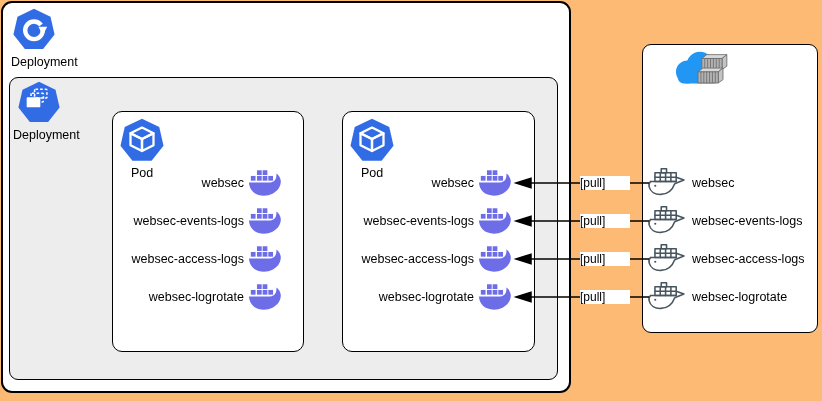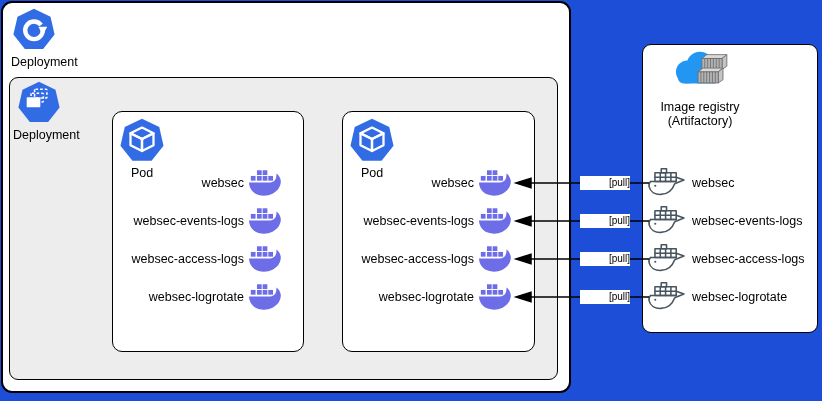"Deployment" .canvas { background: #1d4ed8 -> #fdba74 }
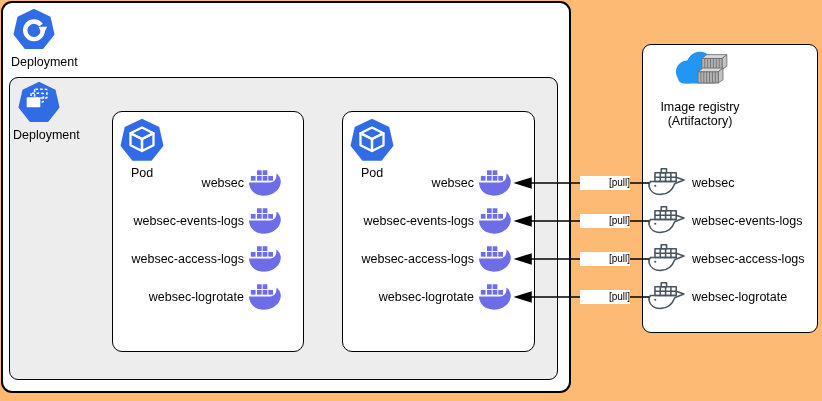"Image registry" div.lbl { html: <div> <span>Image registry</span><br> <span>(Artifactory)</span> </div> -> none }
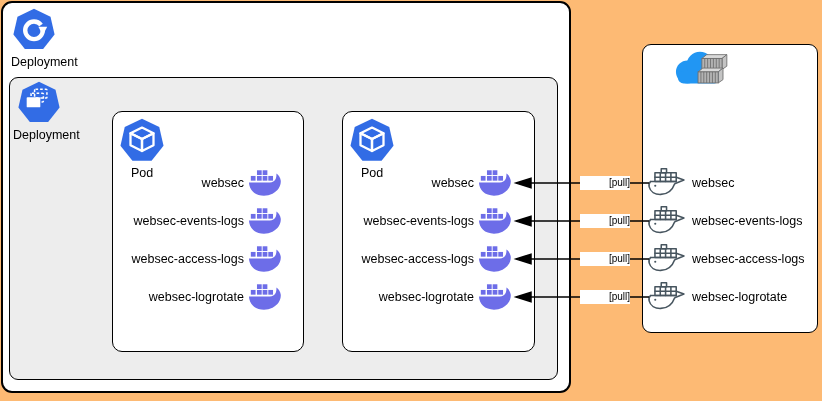"[pull]" .pull { font-size: 10px -> 12px; text-align: right -> left }
